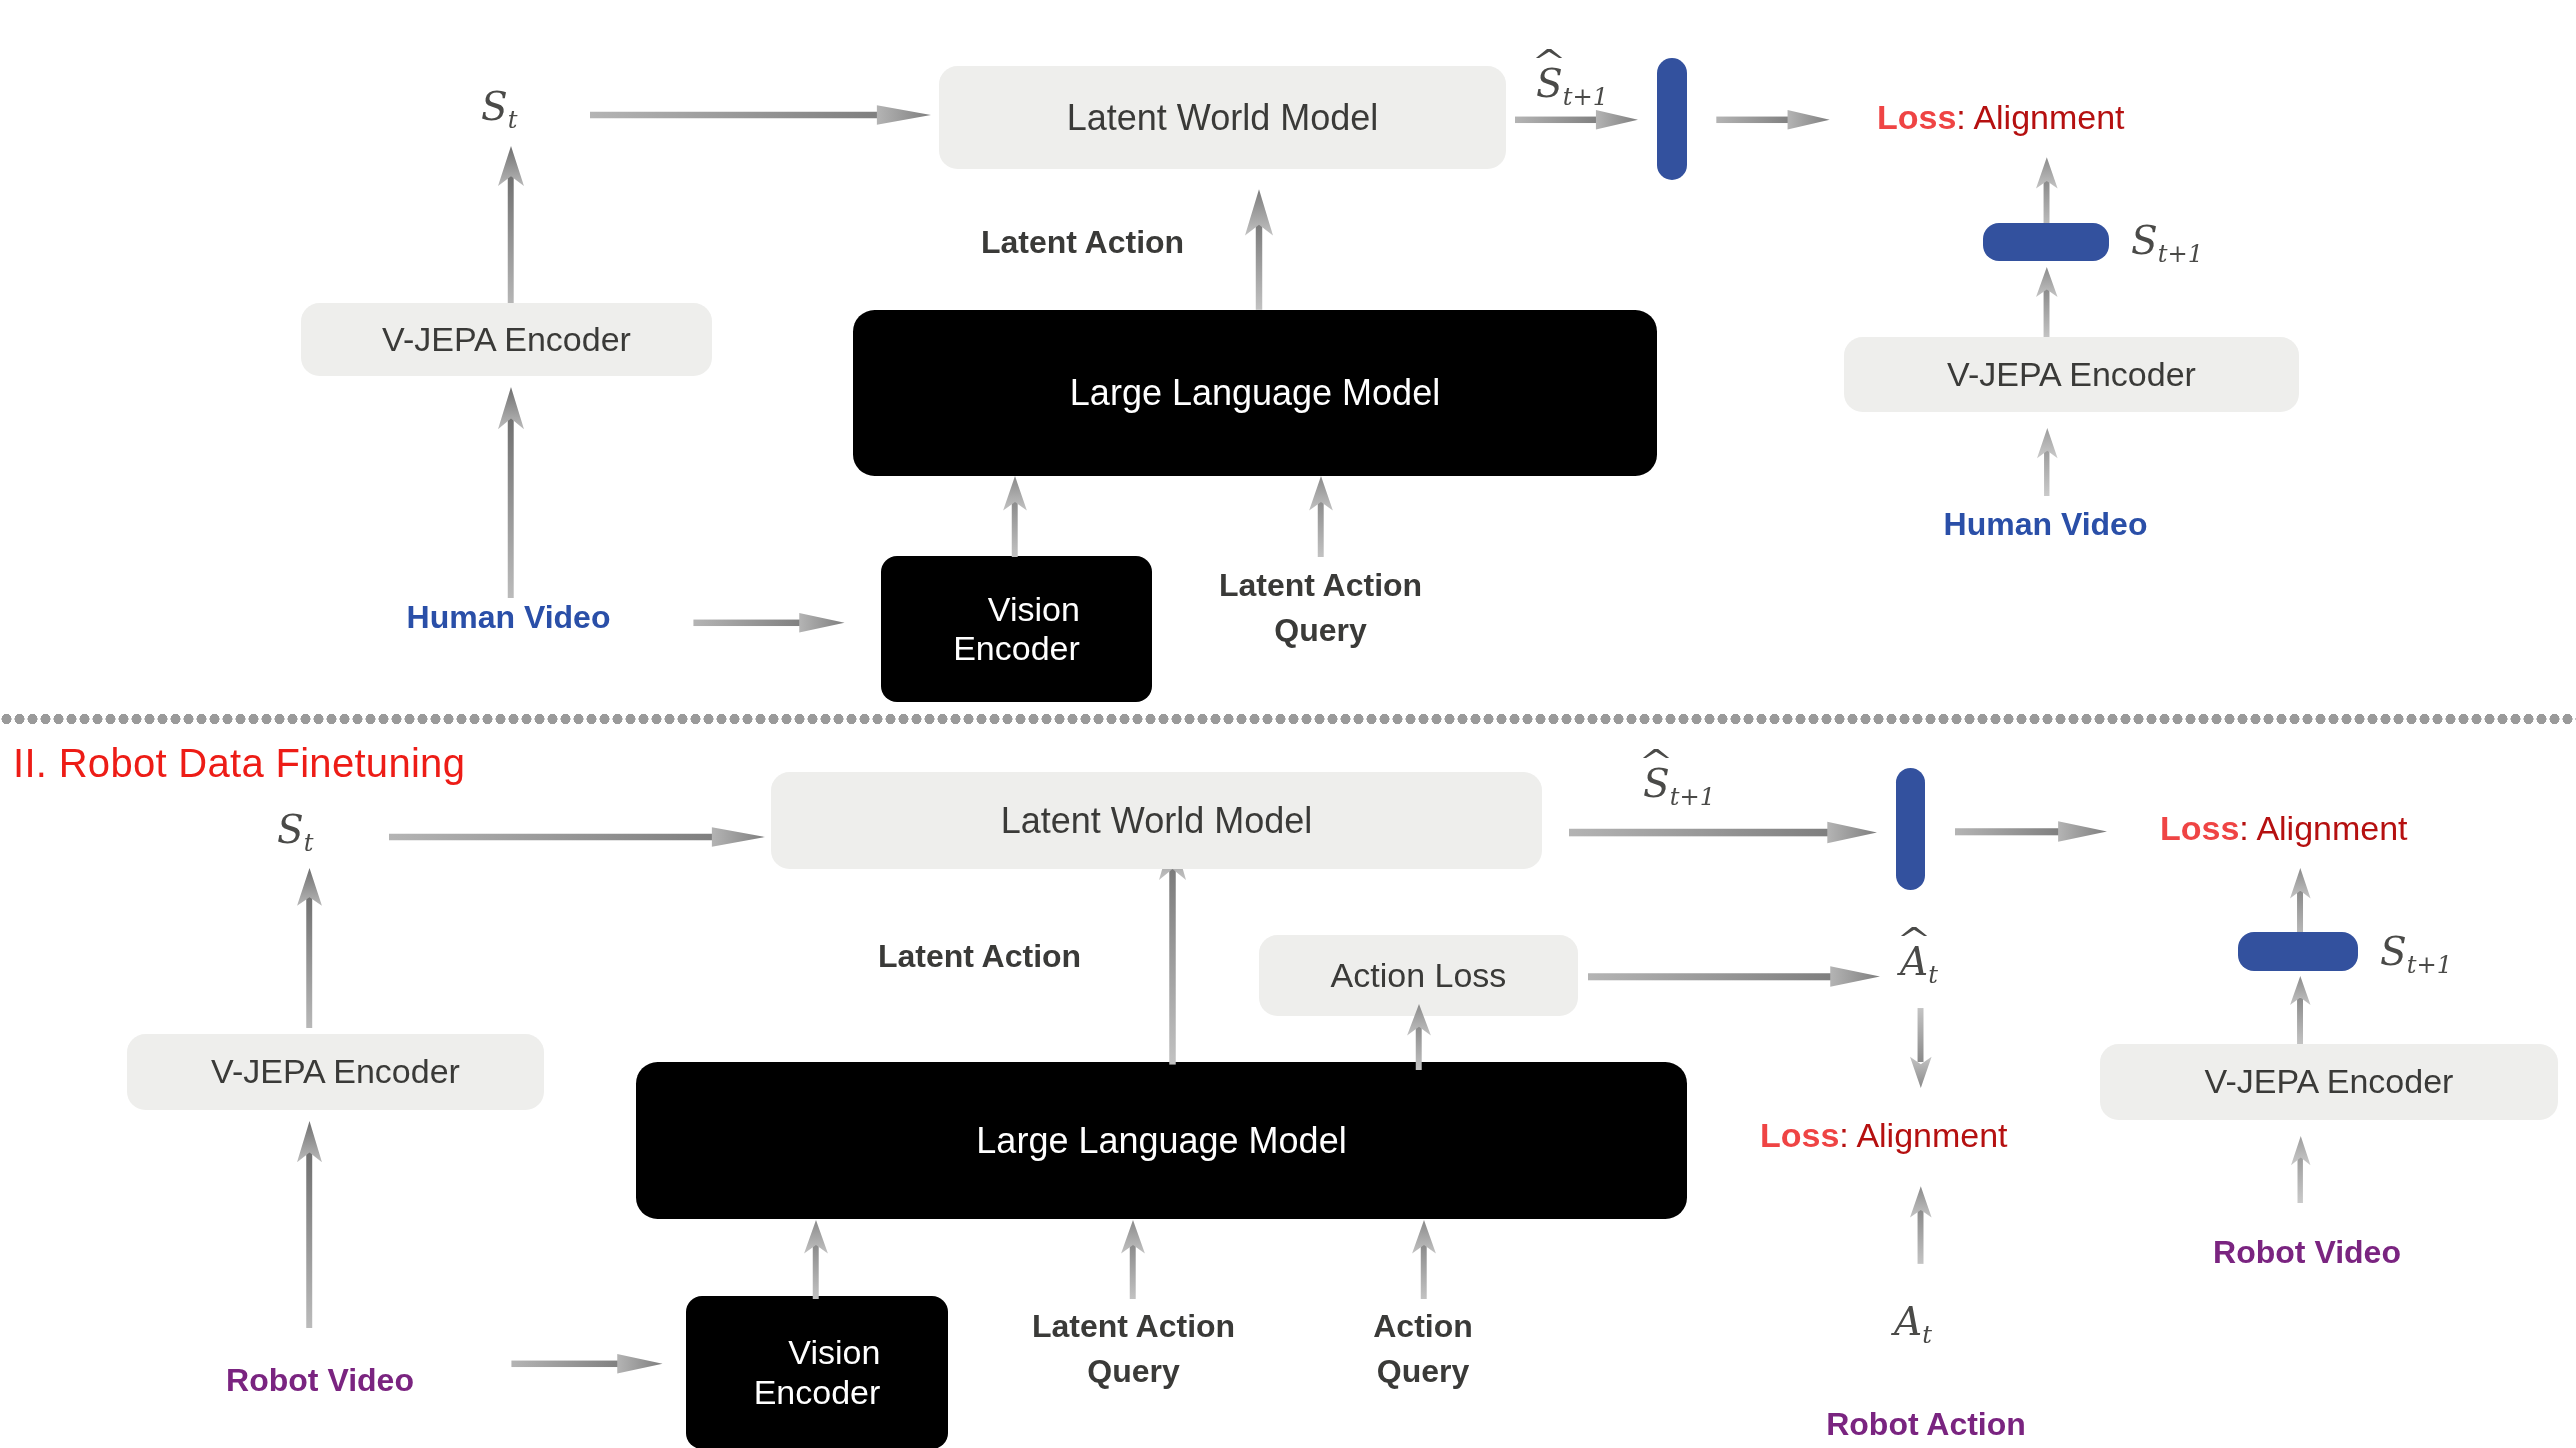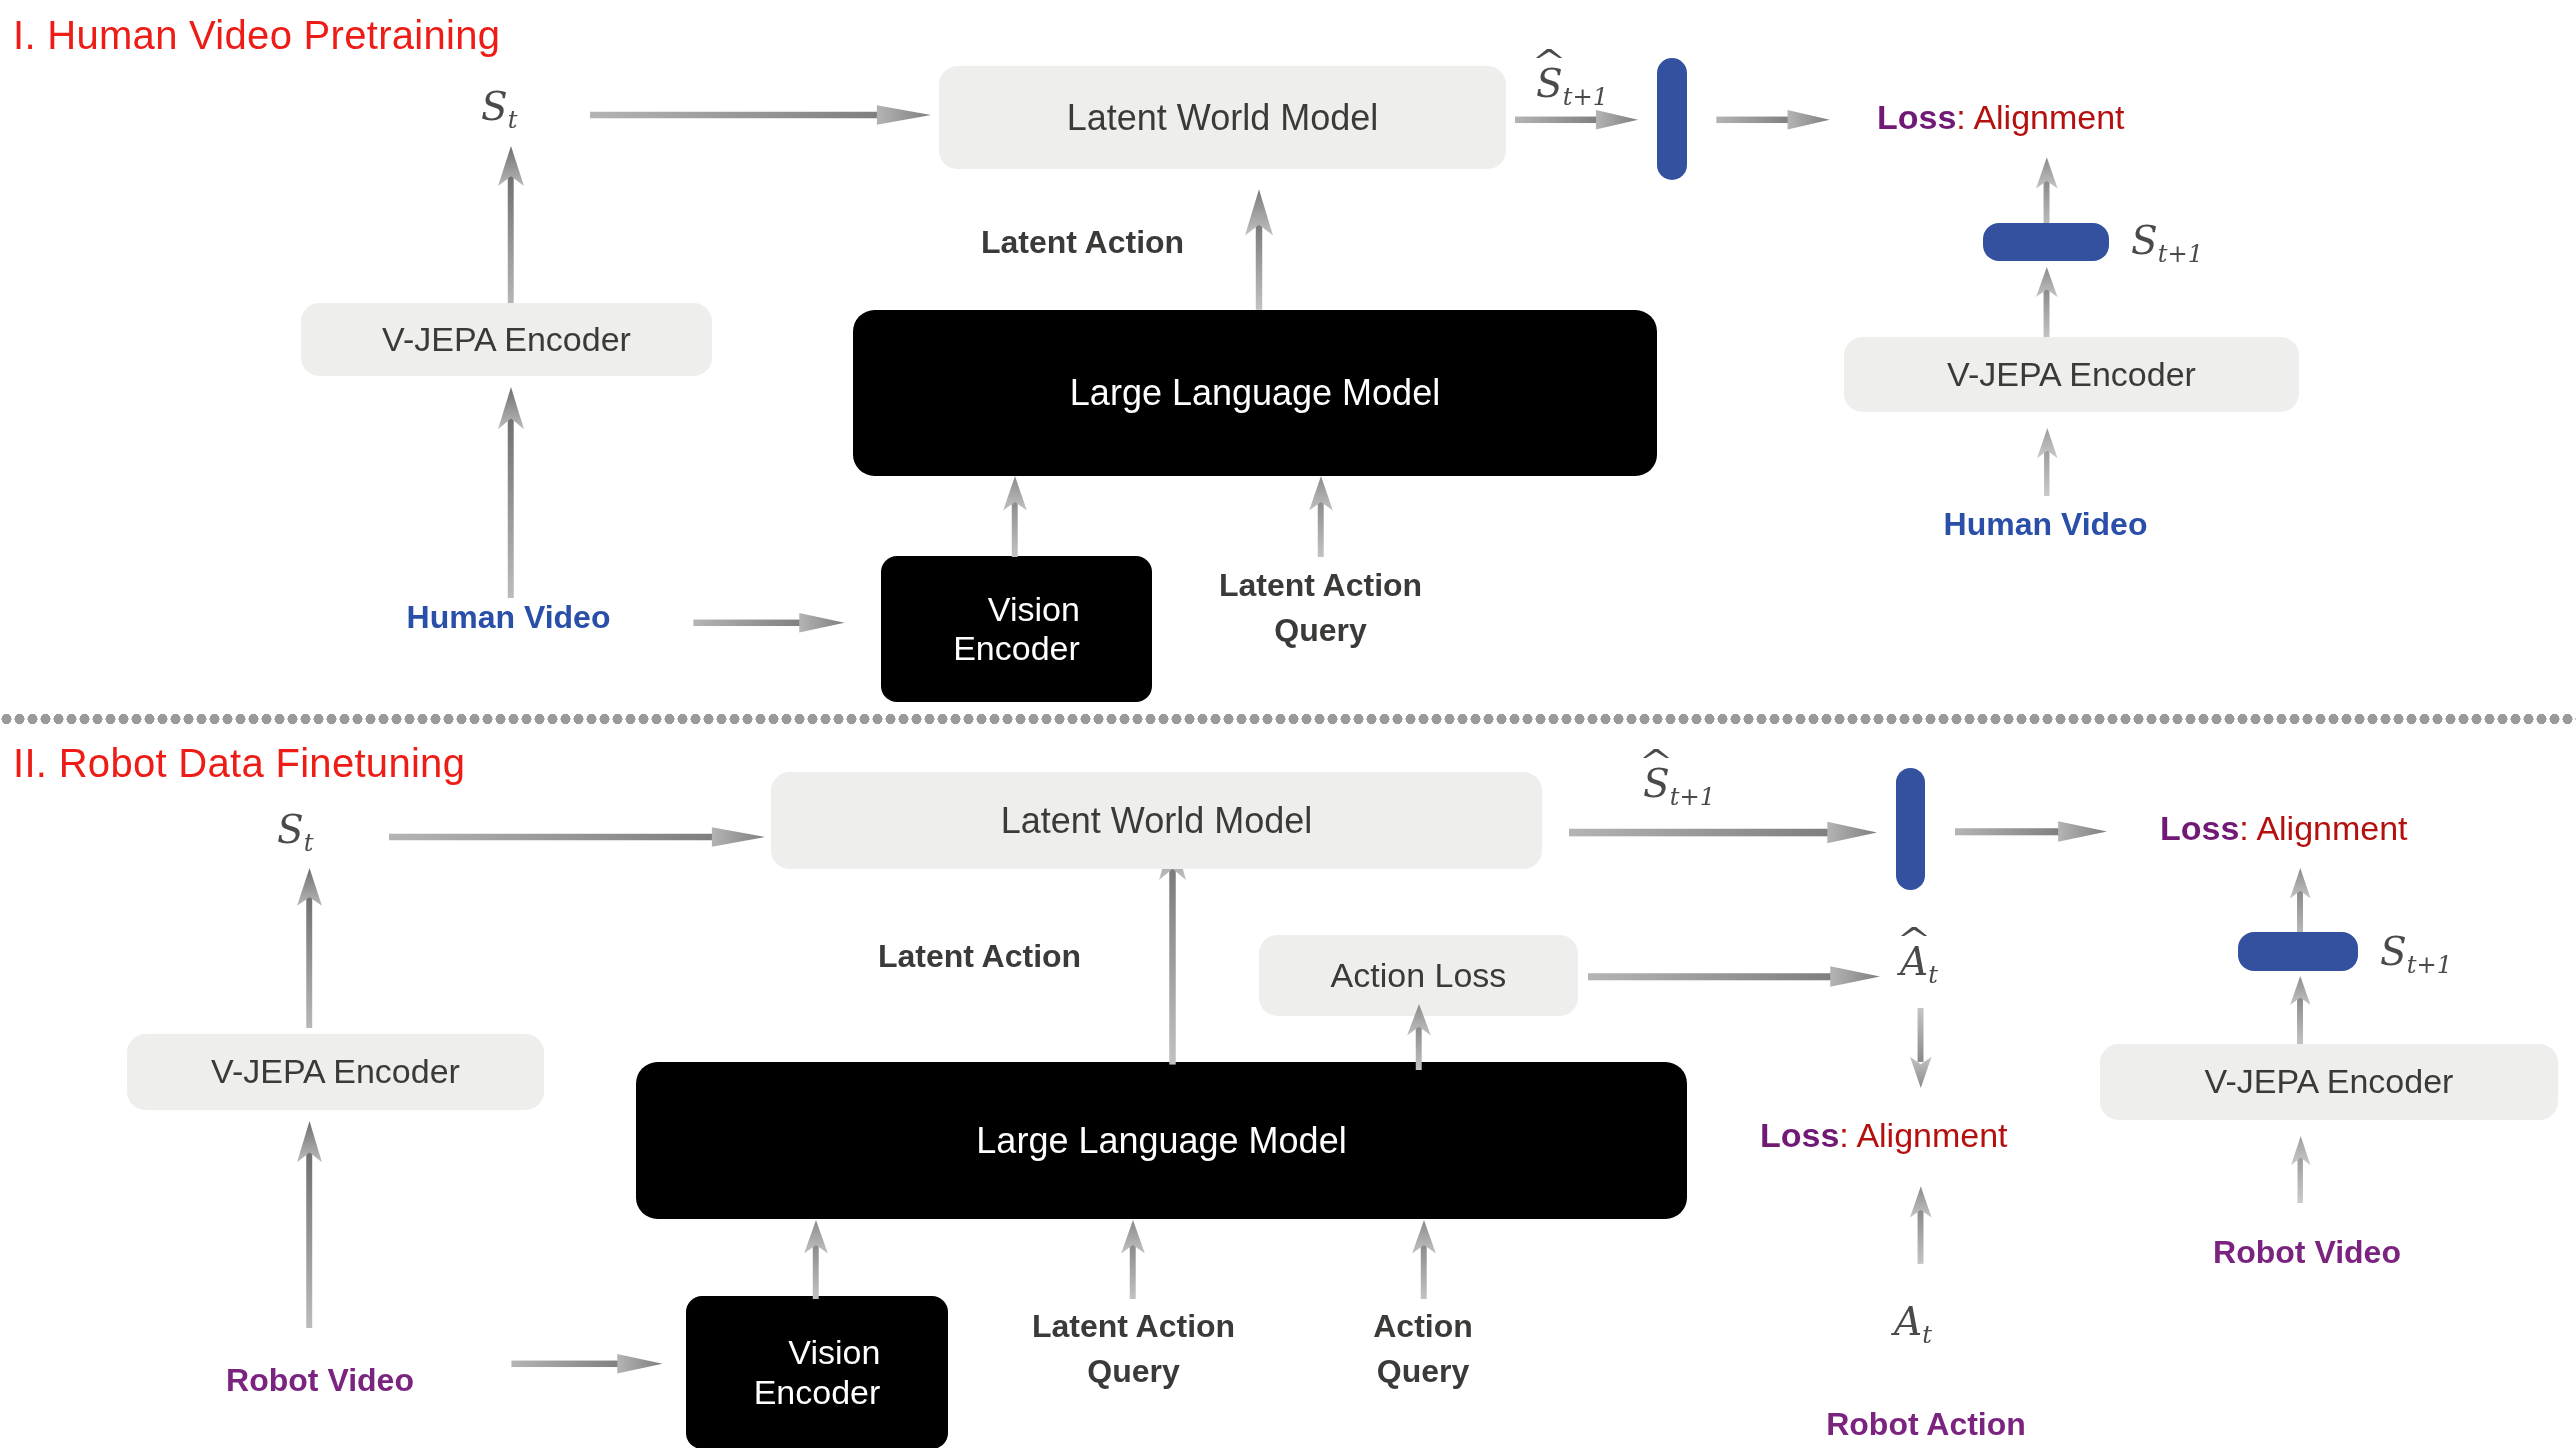"I. Human Video Pretraining" div.abs { html: <div>I. Human Video Pretraining</div> -> none }
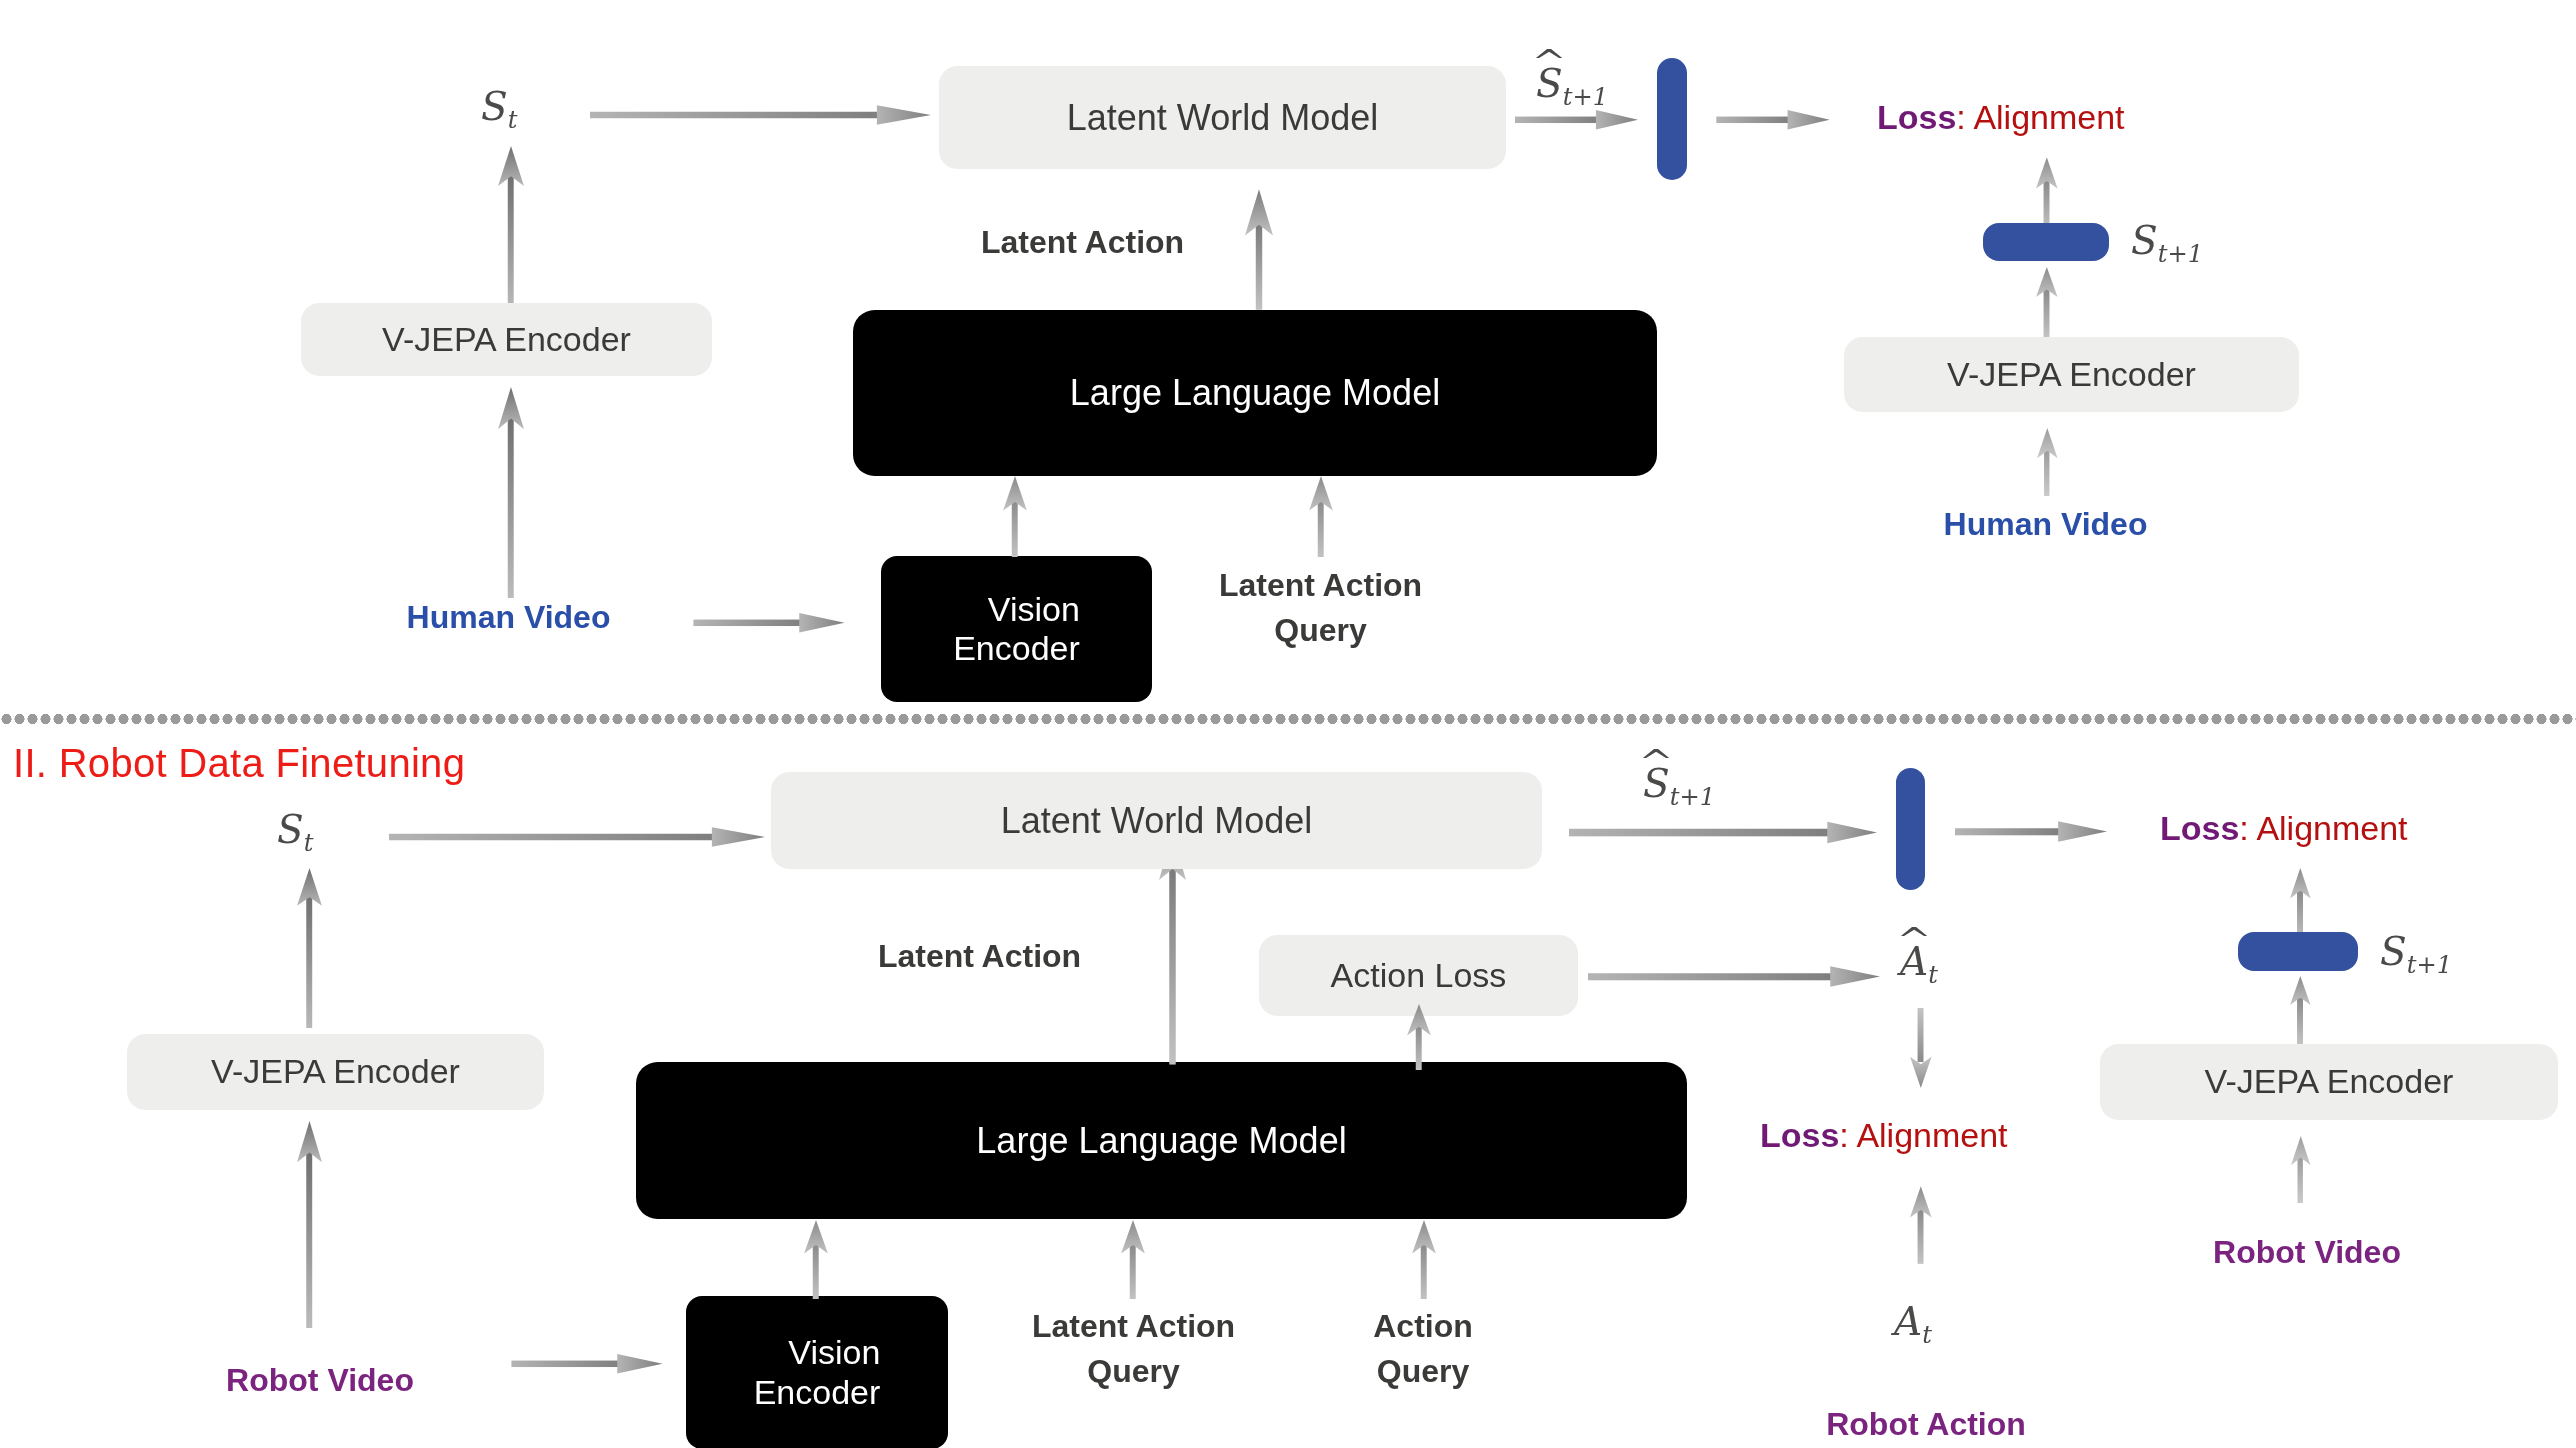"Loss" .loss b { color: #701a75 -> #ef4444 }
